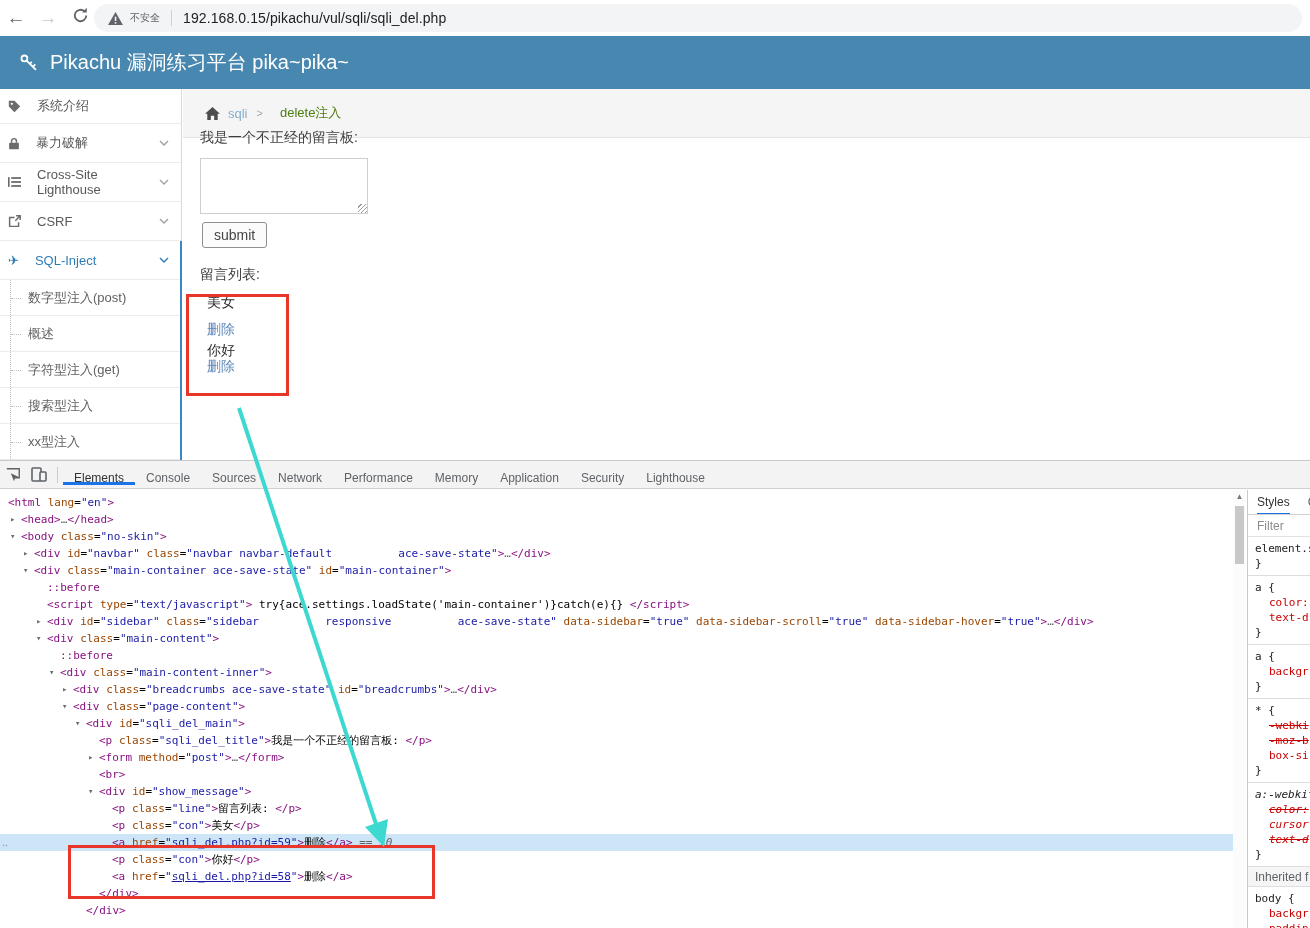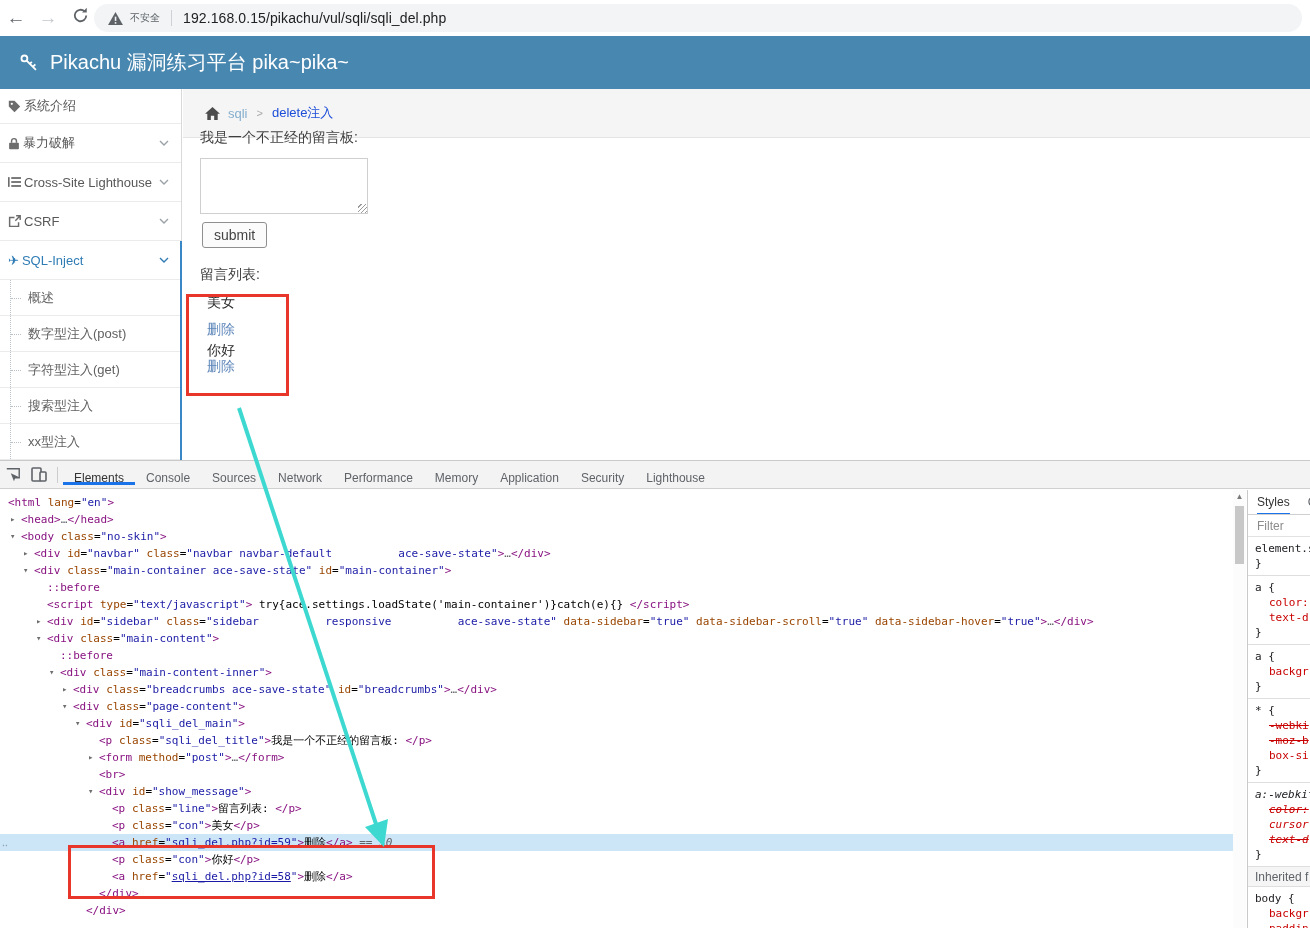"系统介绍" .side-item .lbl { margin-left: 3px -> 16px }
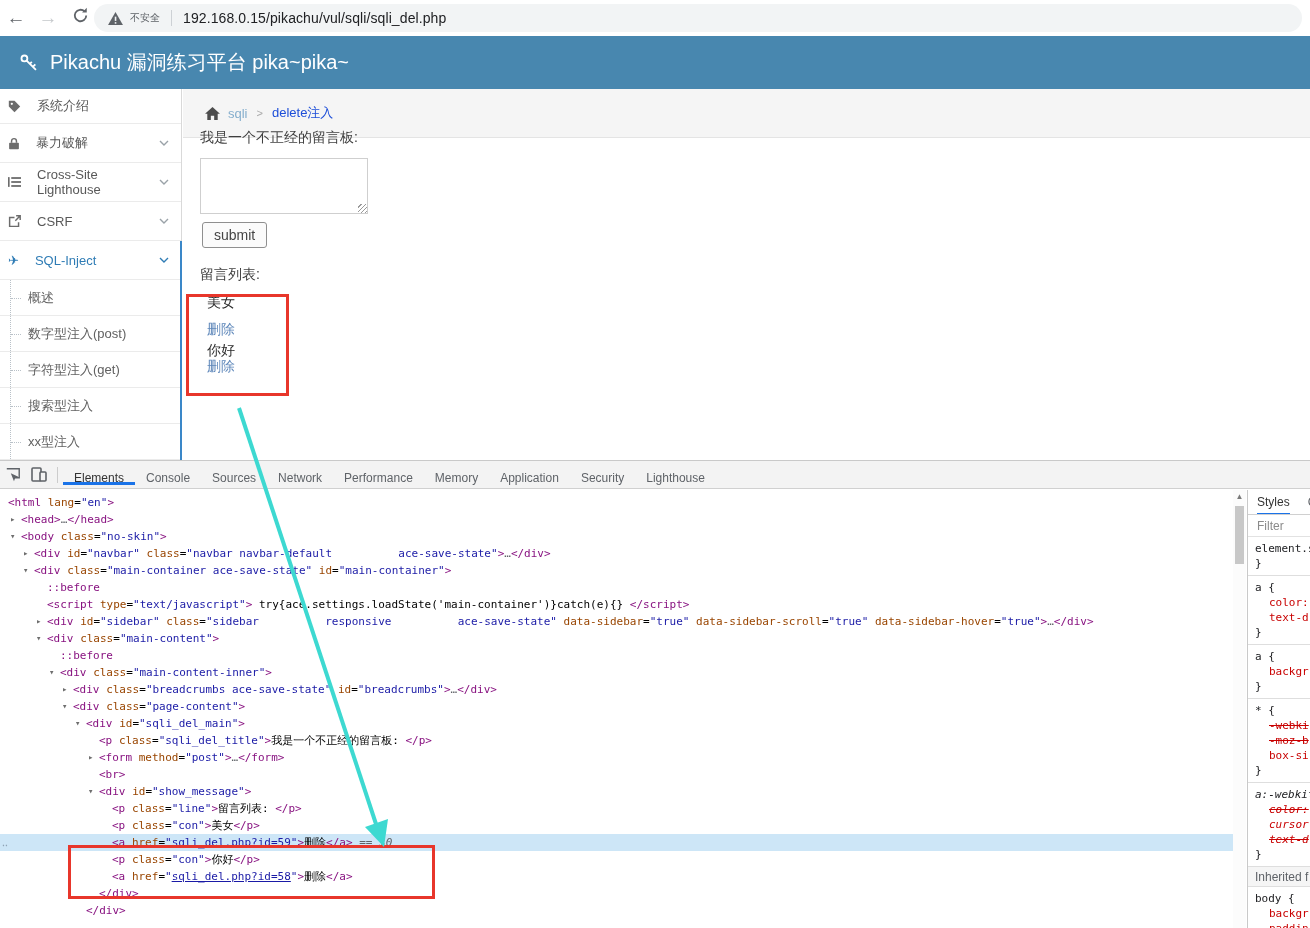"delete注入" #breadcrumb-bar .bc-page { color: #1d4ed8 -> #4d7c0f; margin-left: 9px -> 17px }
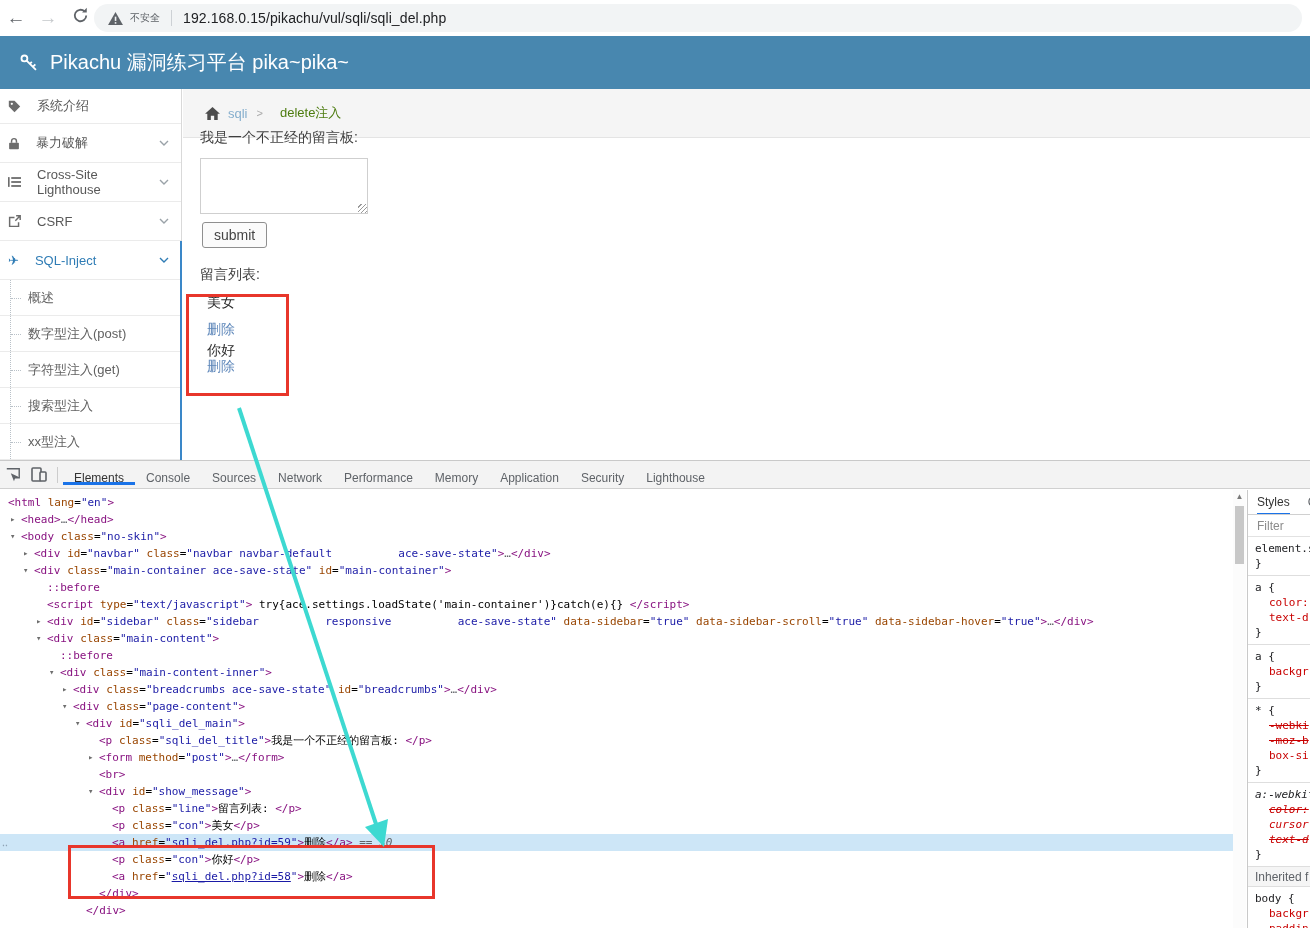"概述" div.sub-item { order: before "数字型注入(post)" -> after "数字型注入(post)" }
